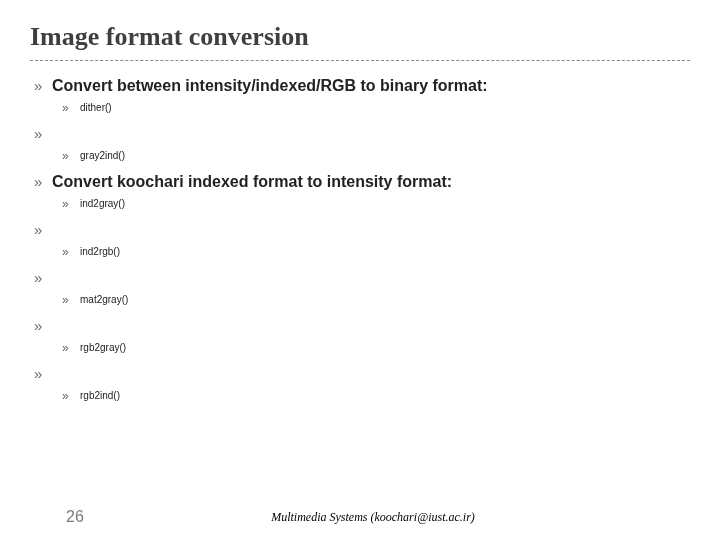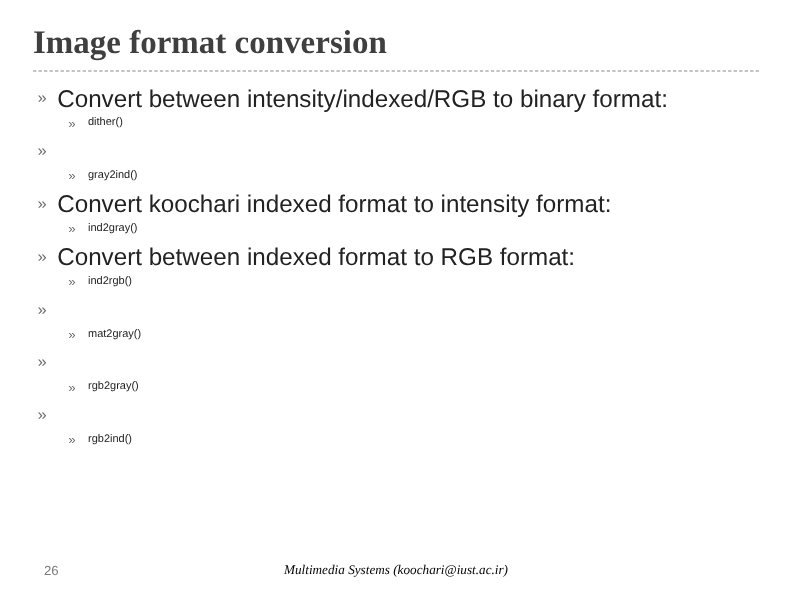"Image format conversion" .title { font-size: 30px -> 26px }
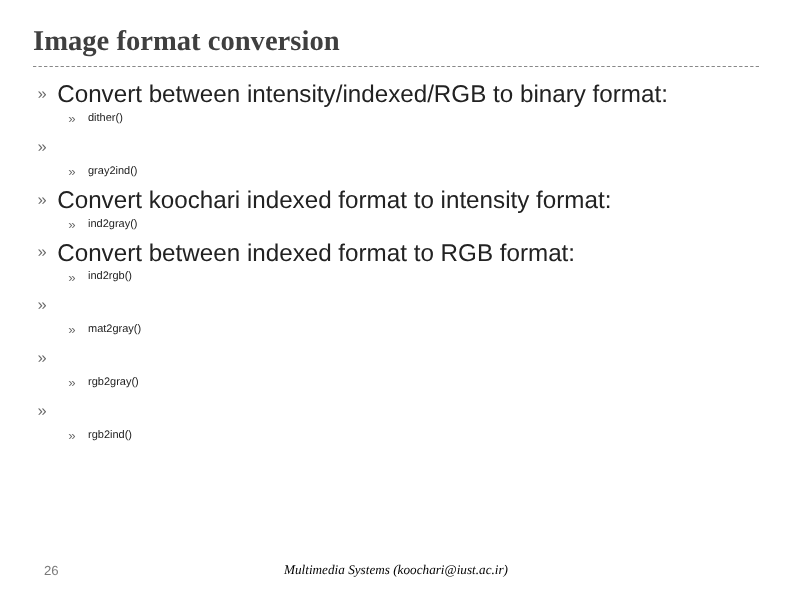"Convert between intensity/indexed/RGB to" .text-main { font-size: 22px -> 16px; font-weight: none -> bold }
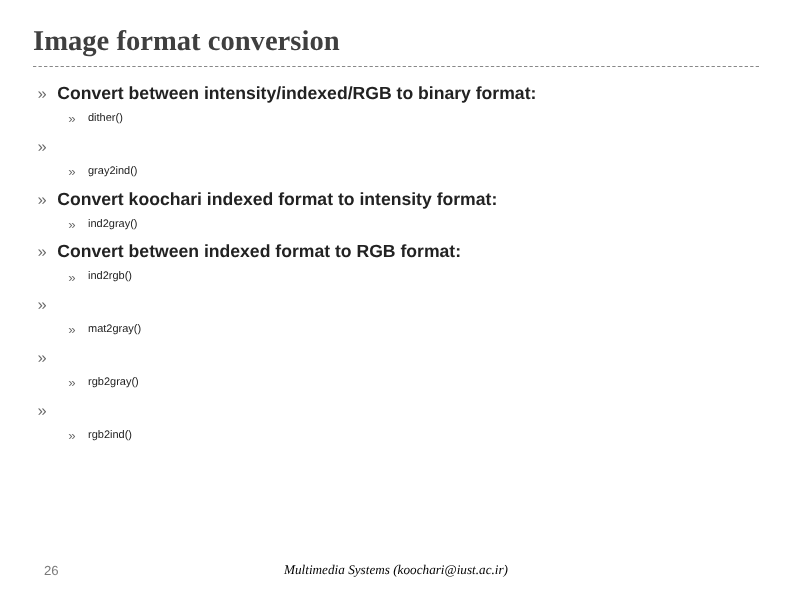"Convert between indexed format to" span.text-main { html: <span>Convert between indexed format to RGB format:</span> -> none }
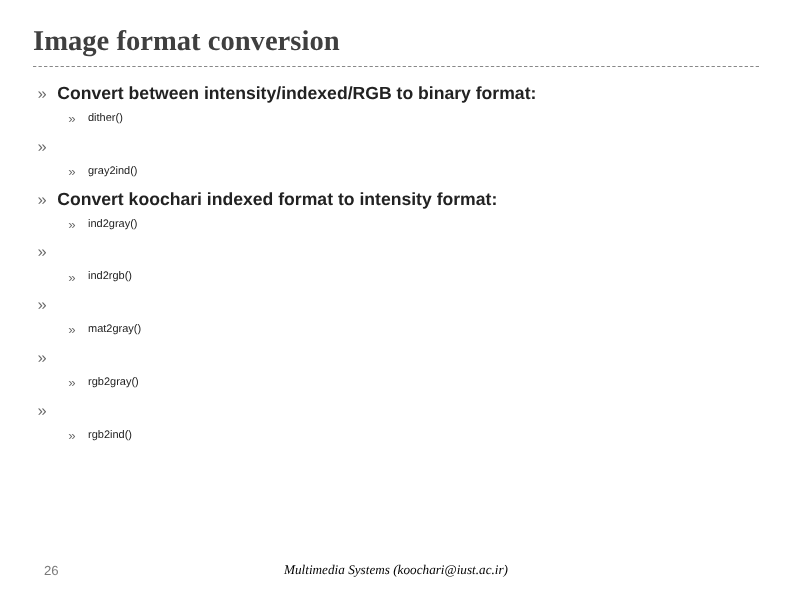"26" .page-num { font-size: 12px -> 16px; margin-left: none -> 26px }
